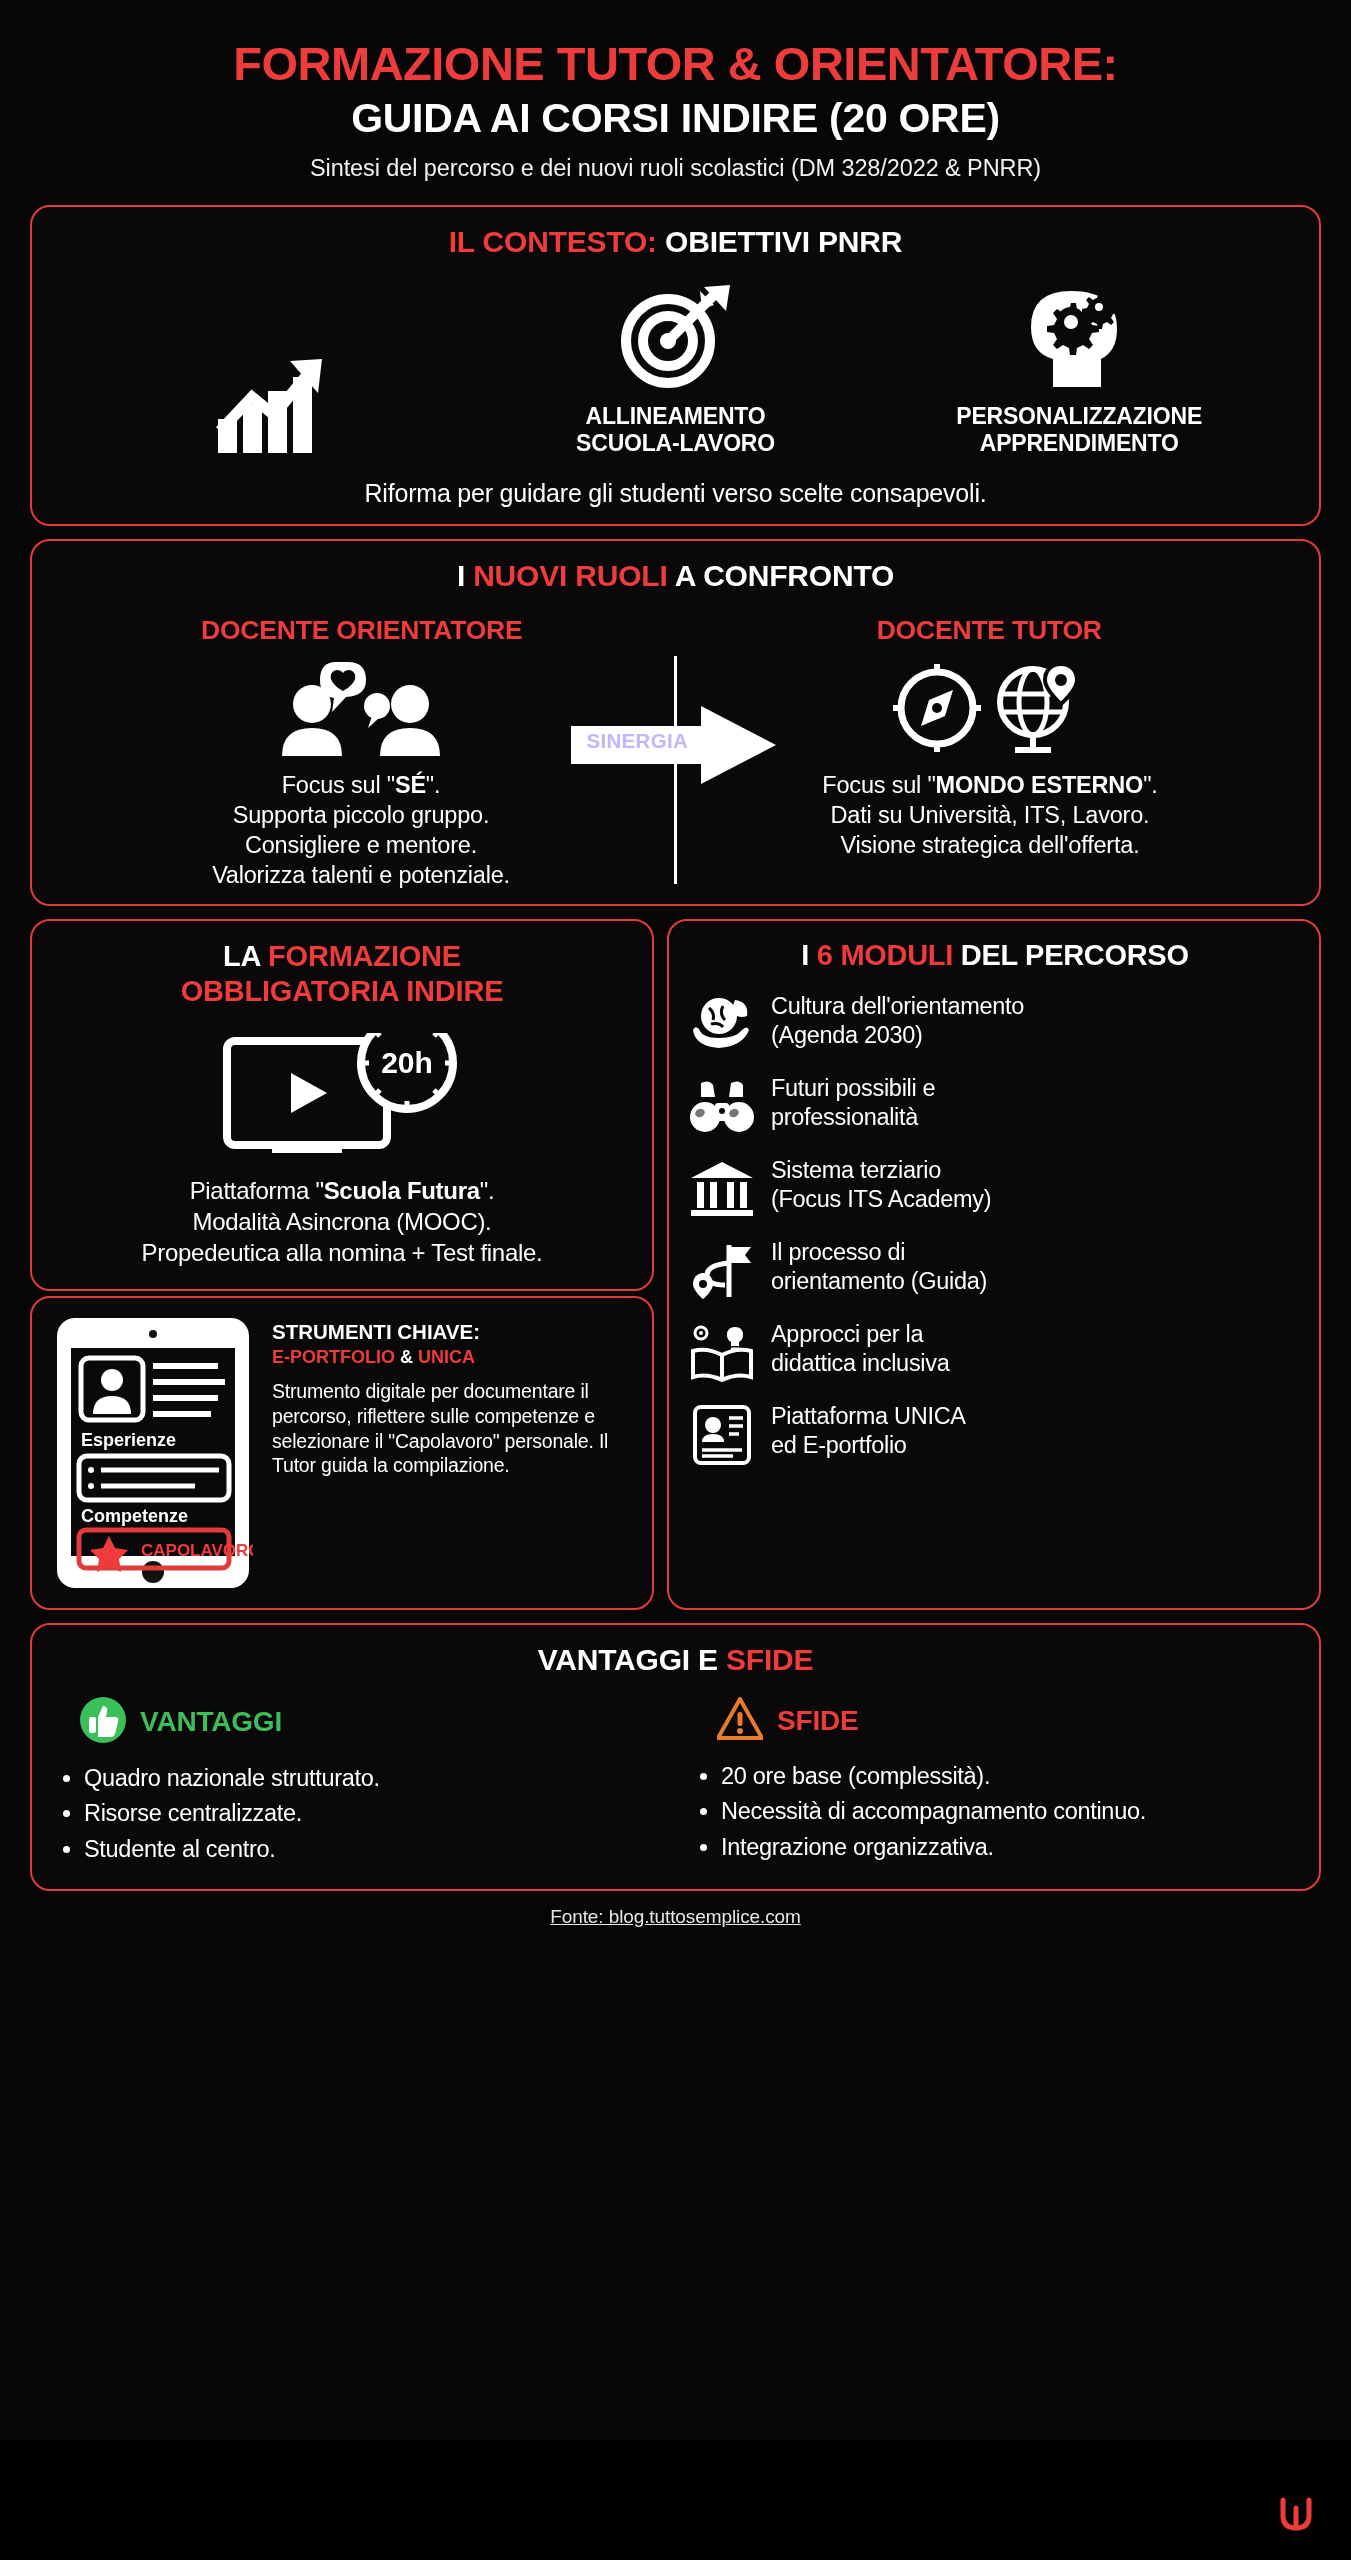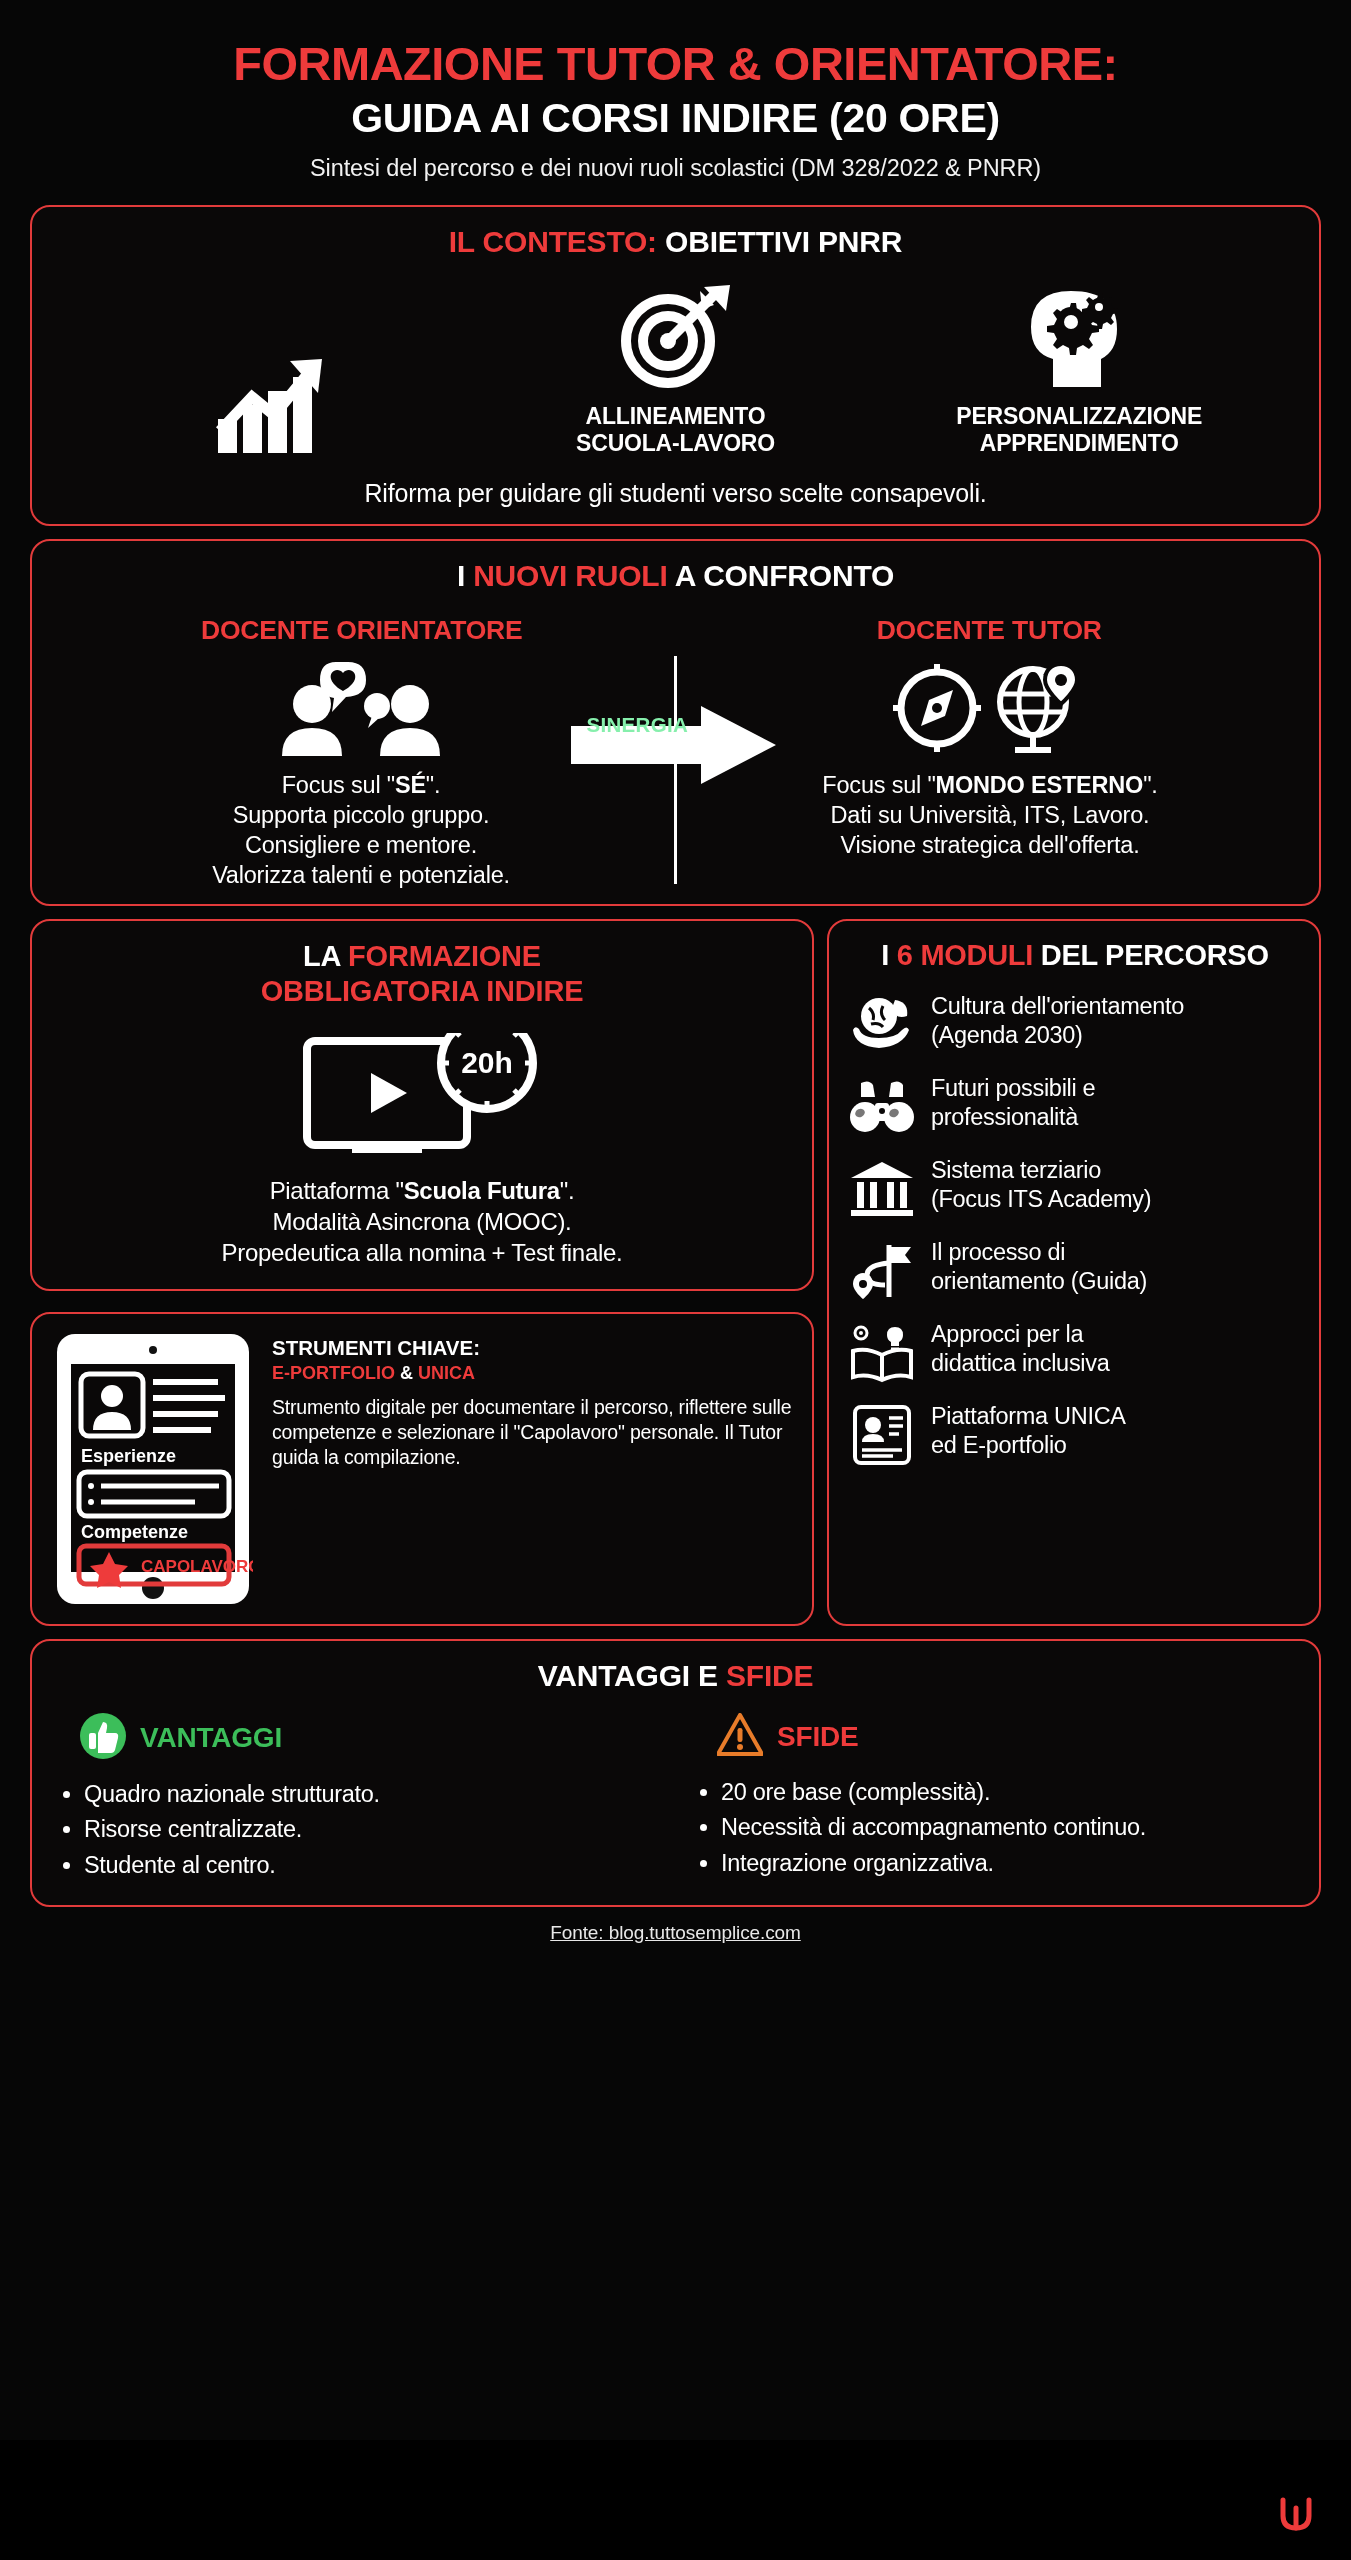"SINERGIA" .sinergia-label { color: #86efac -> #c4b5fd; top: 7px -> 23px }
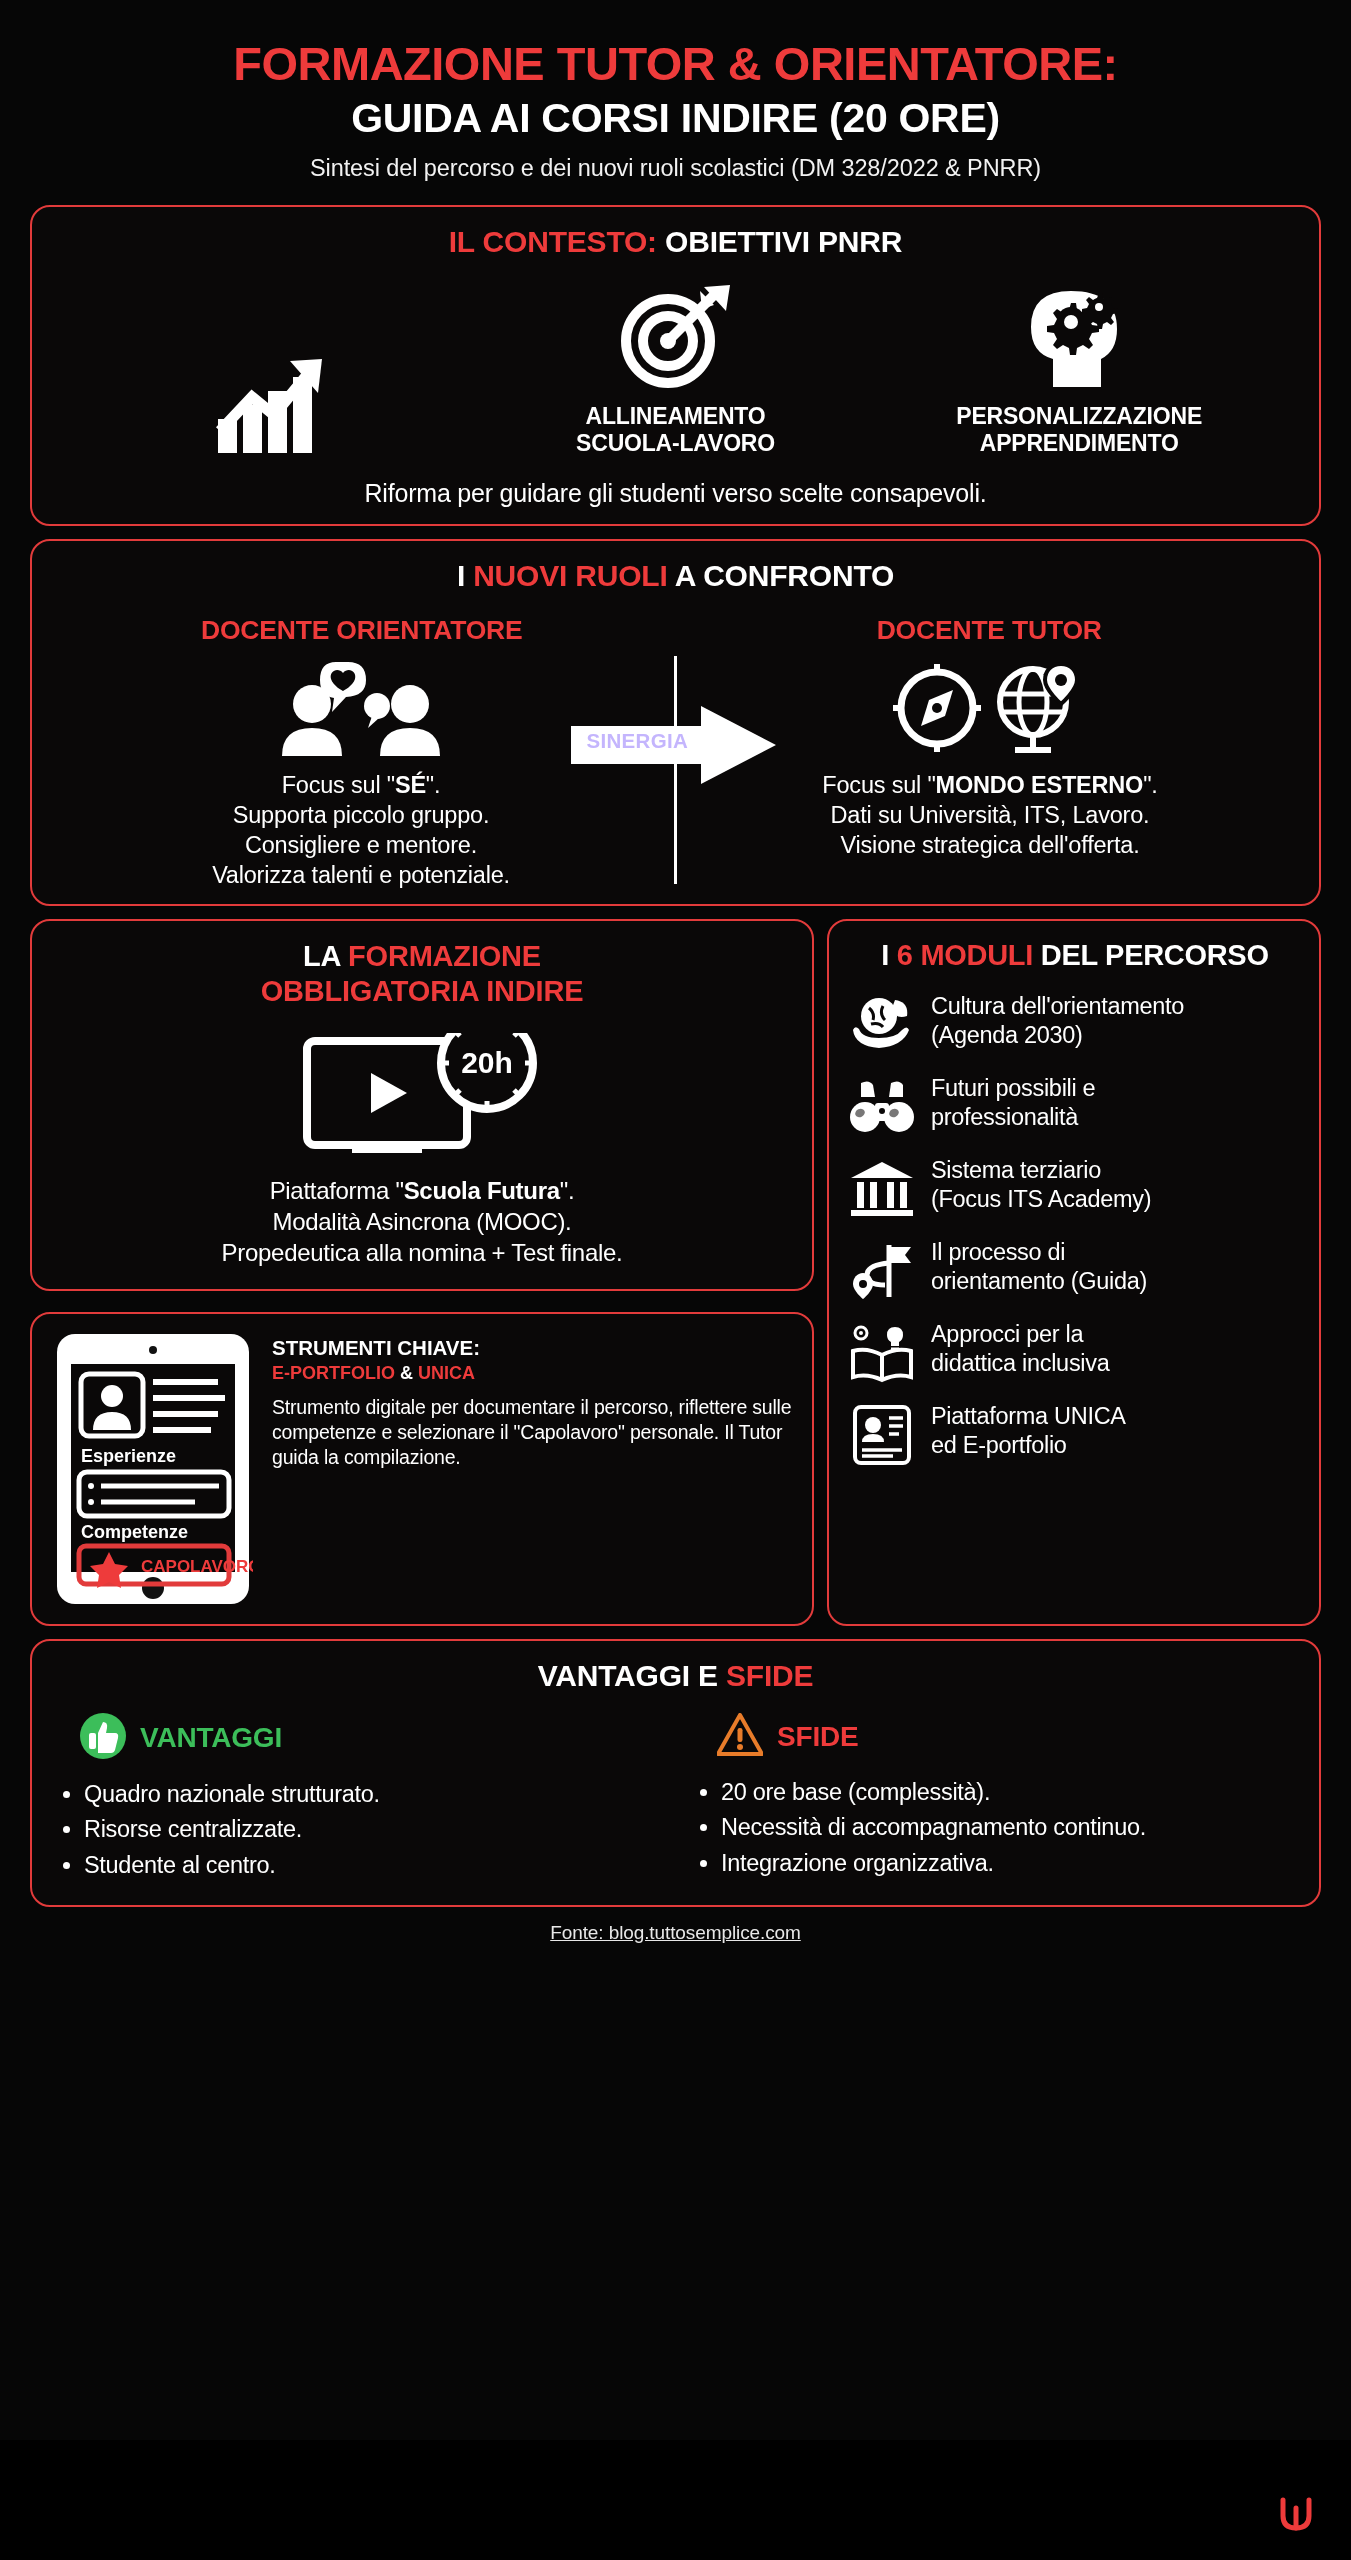"LA FORMAZIONE" .mid-left { gap: 21px -> 5px; width: 784px -> 624px }
